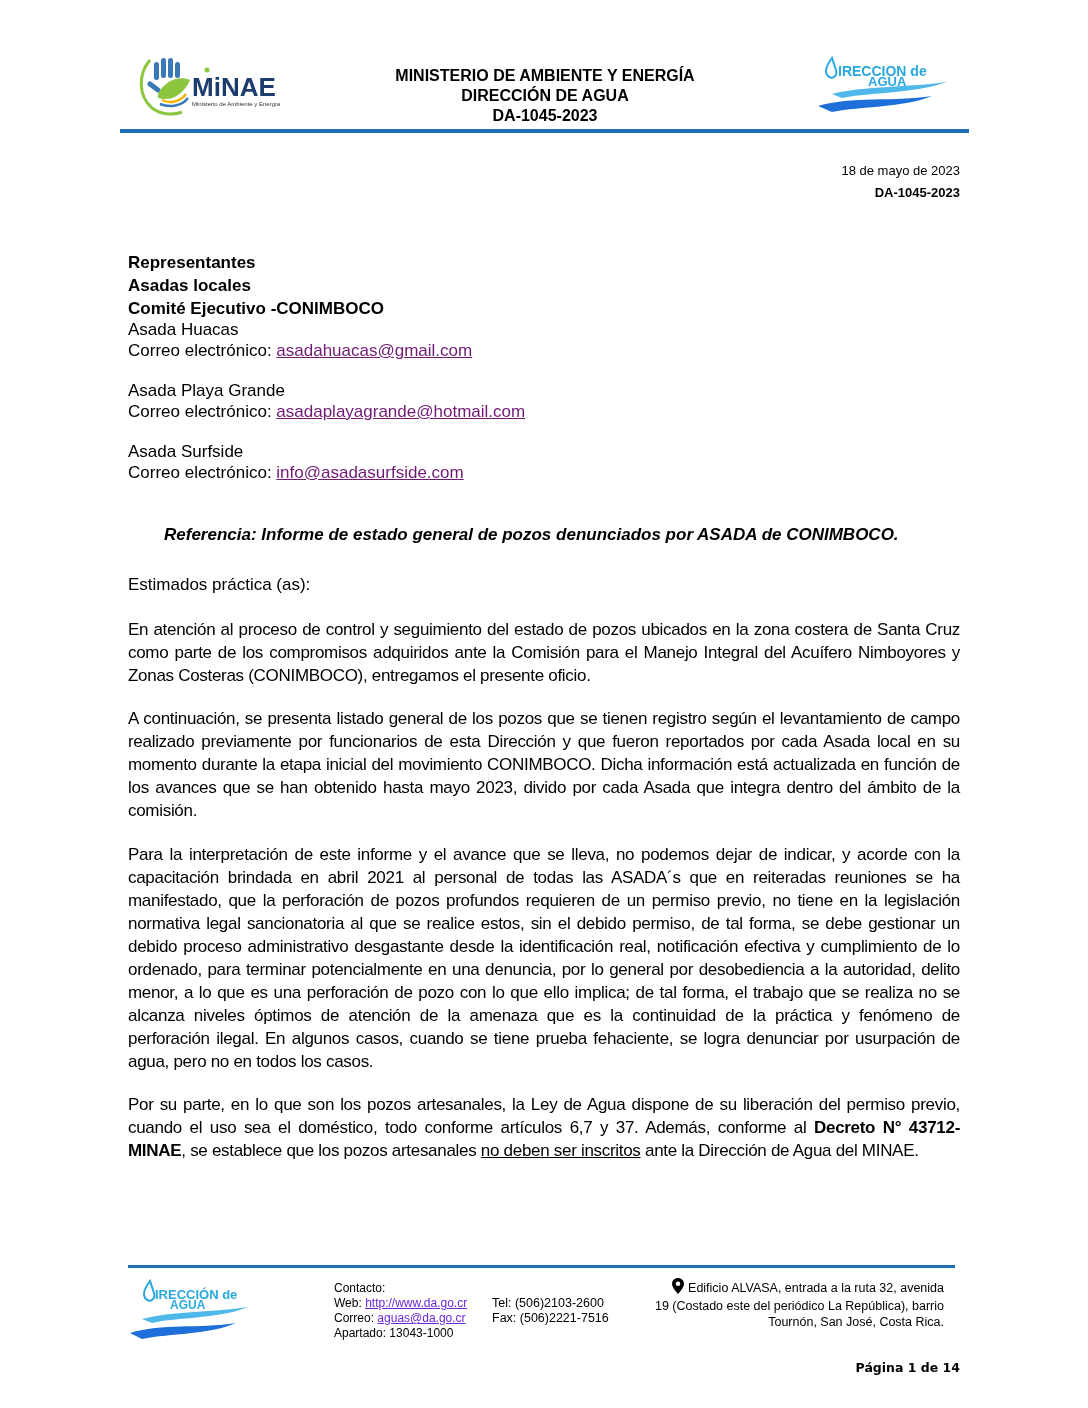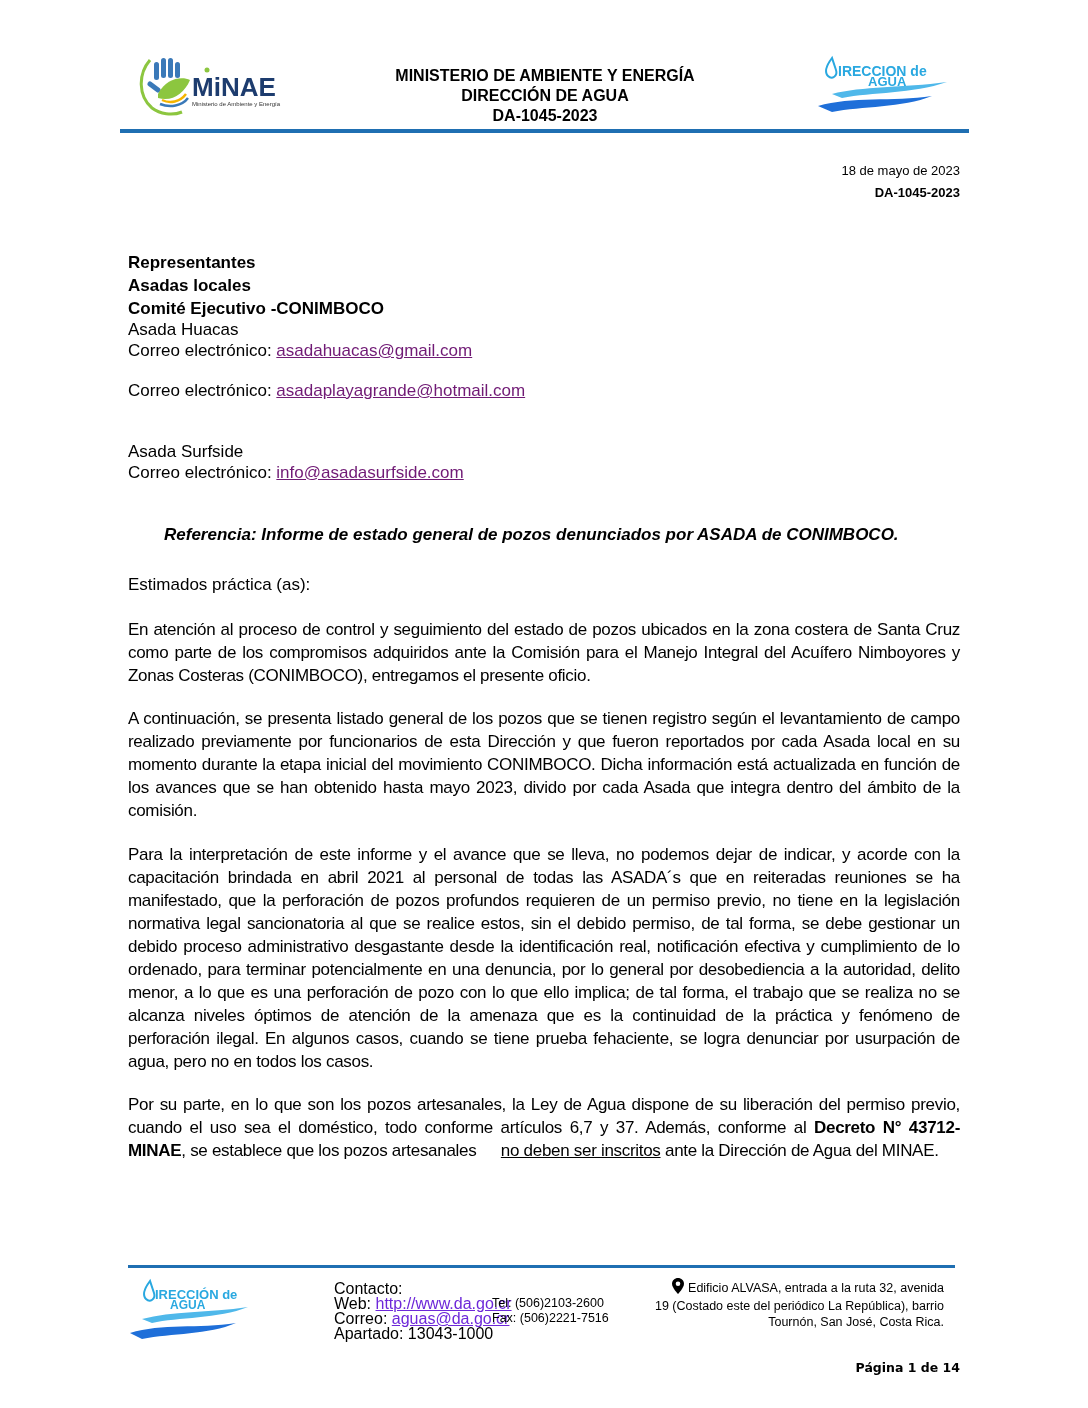"Asada Playa Grande" div { html: none -> <div>Asada Playa Grande</div> }
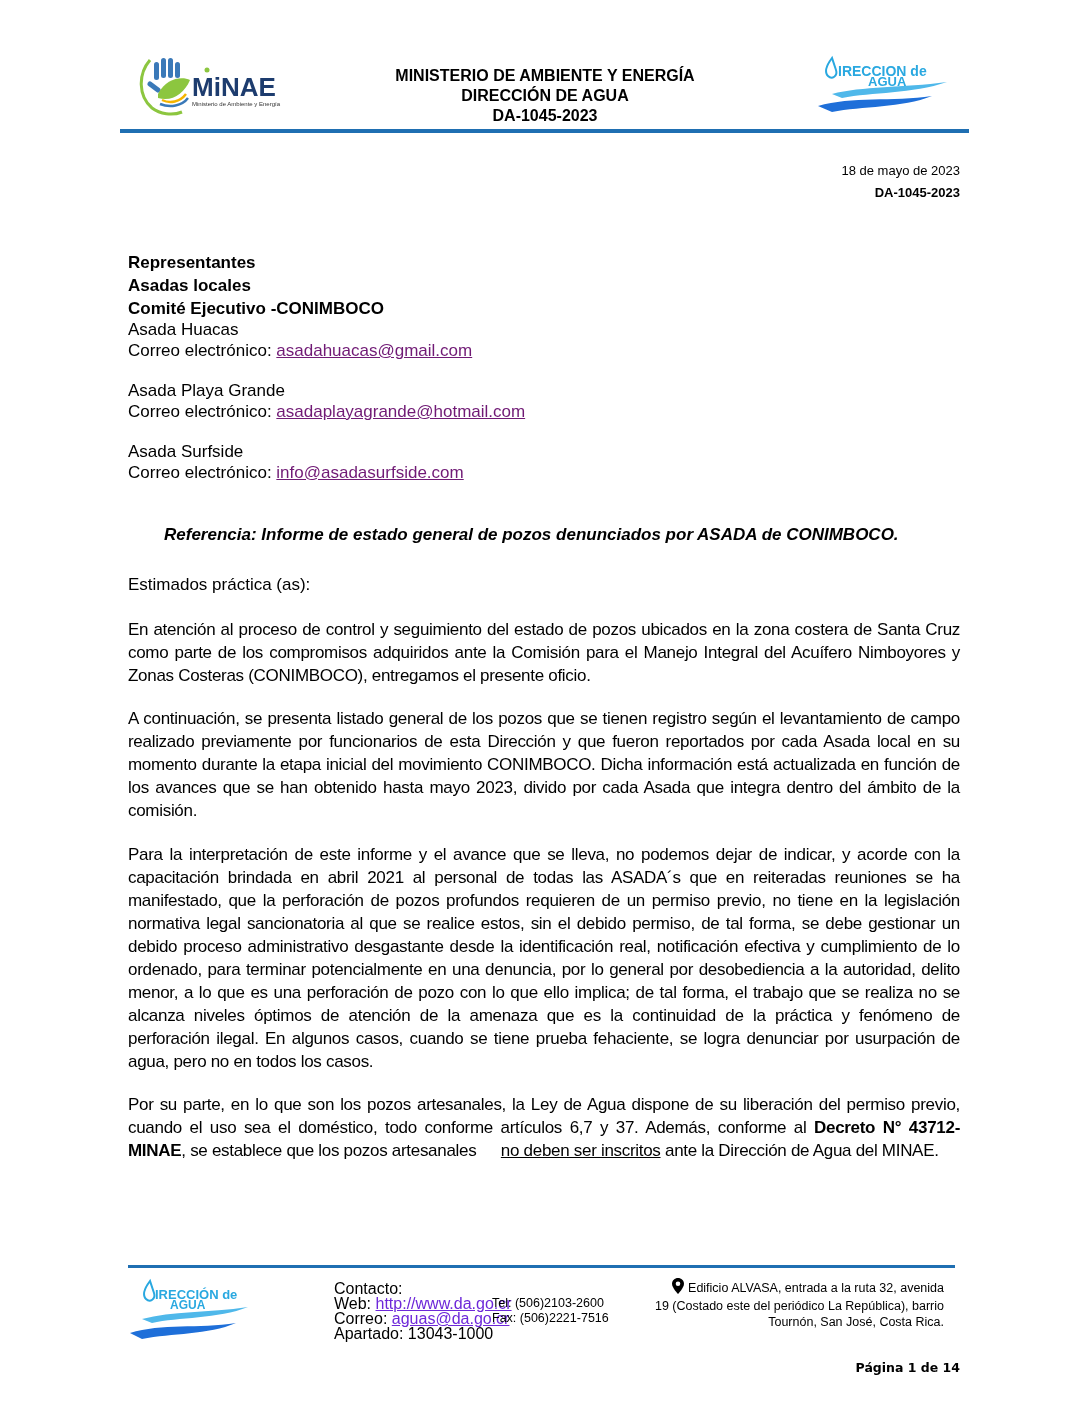"no deben ser inscritos" .u { margin-left: 20px -> none }
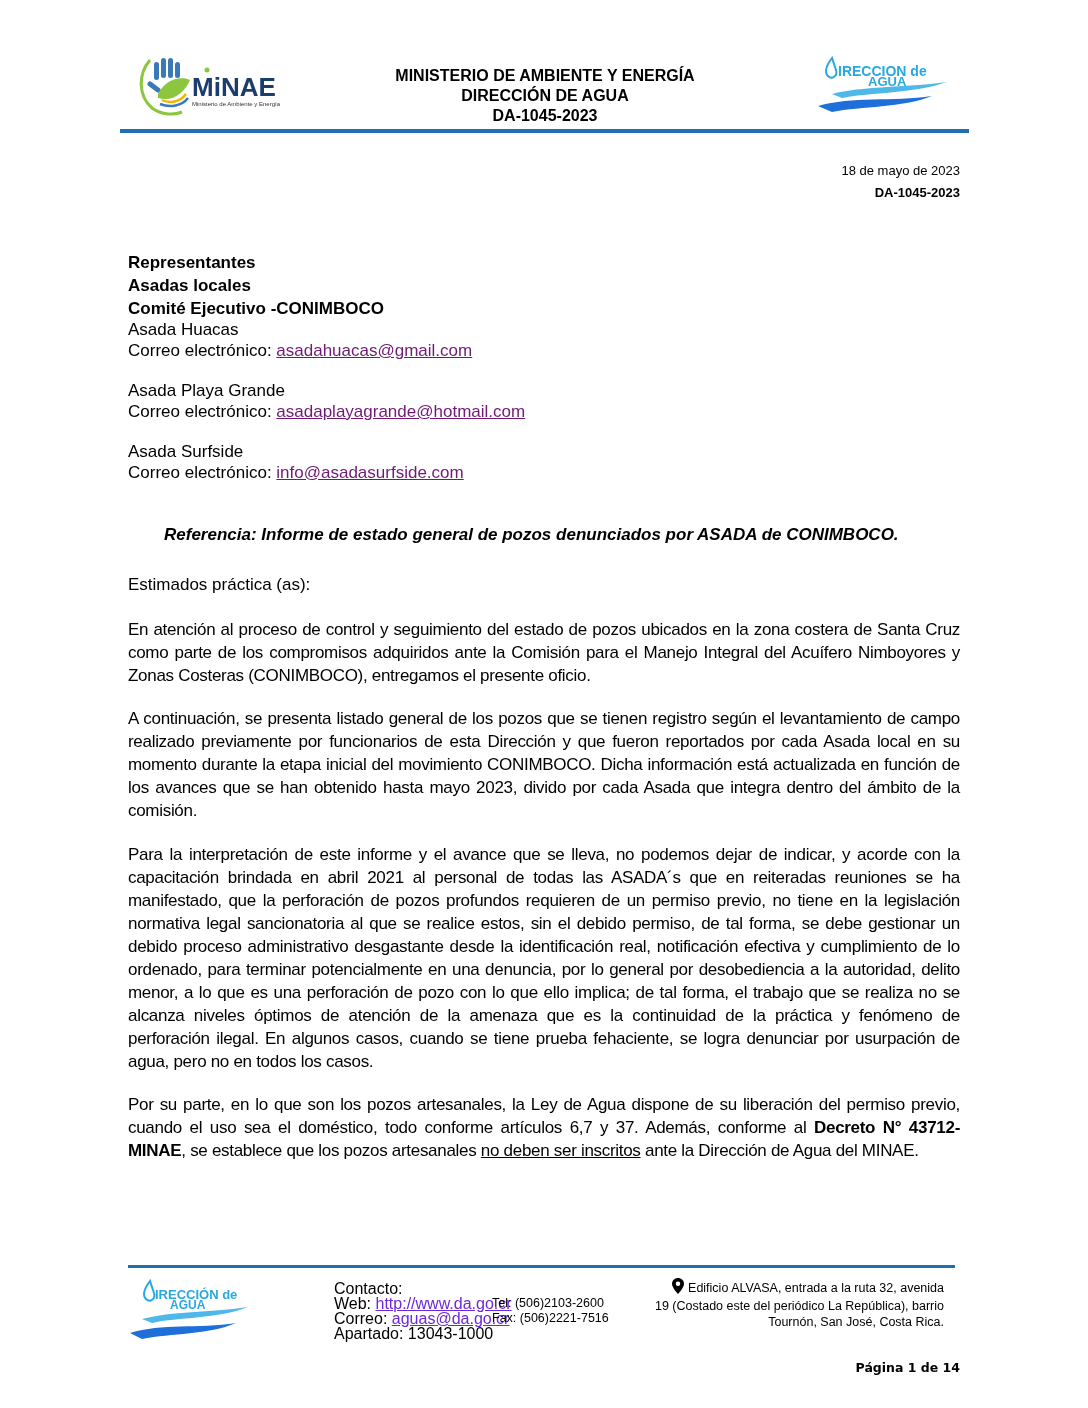"Contacto:" .ftr-contact { font-size: 16px -> 12px }
